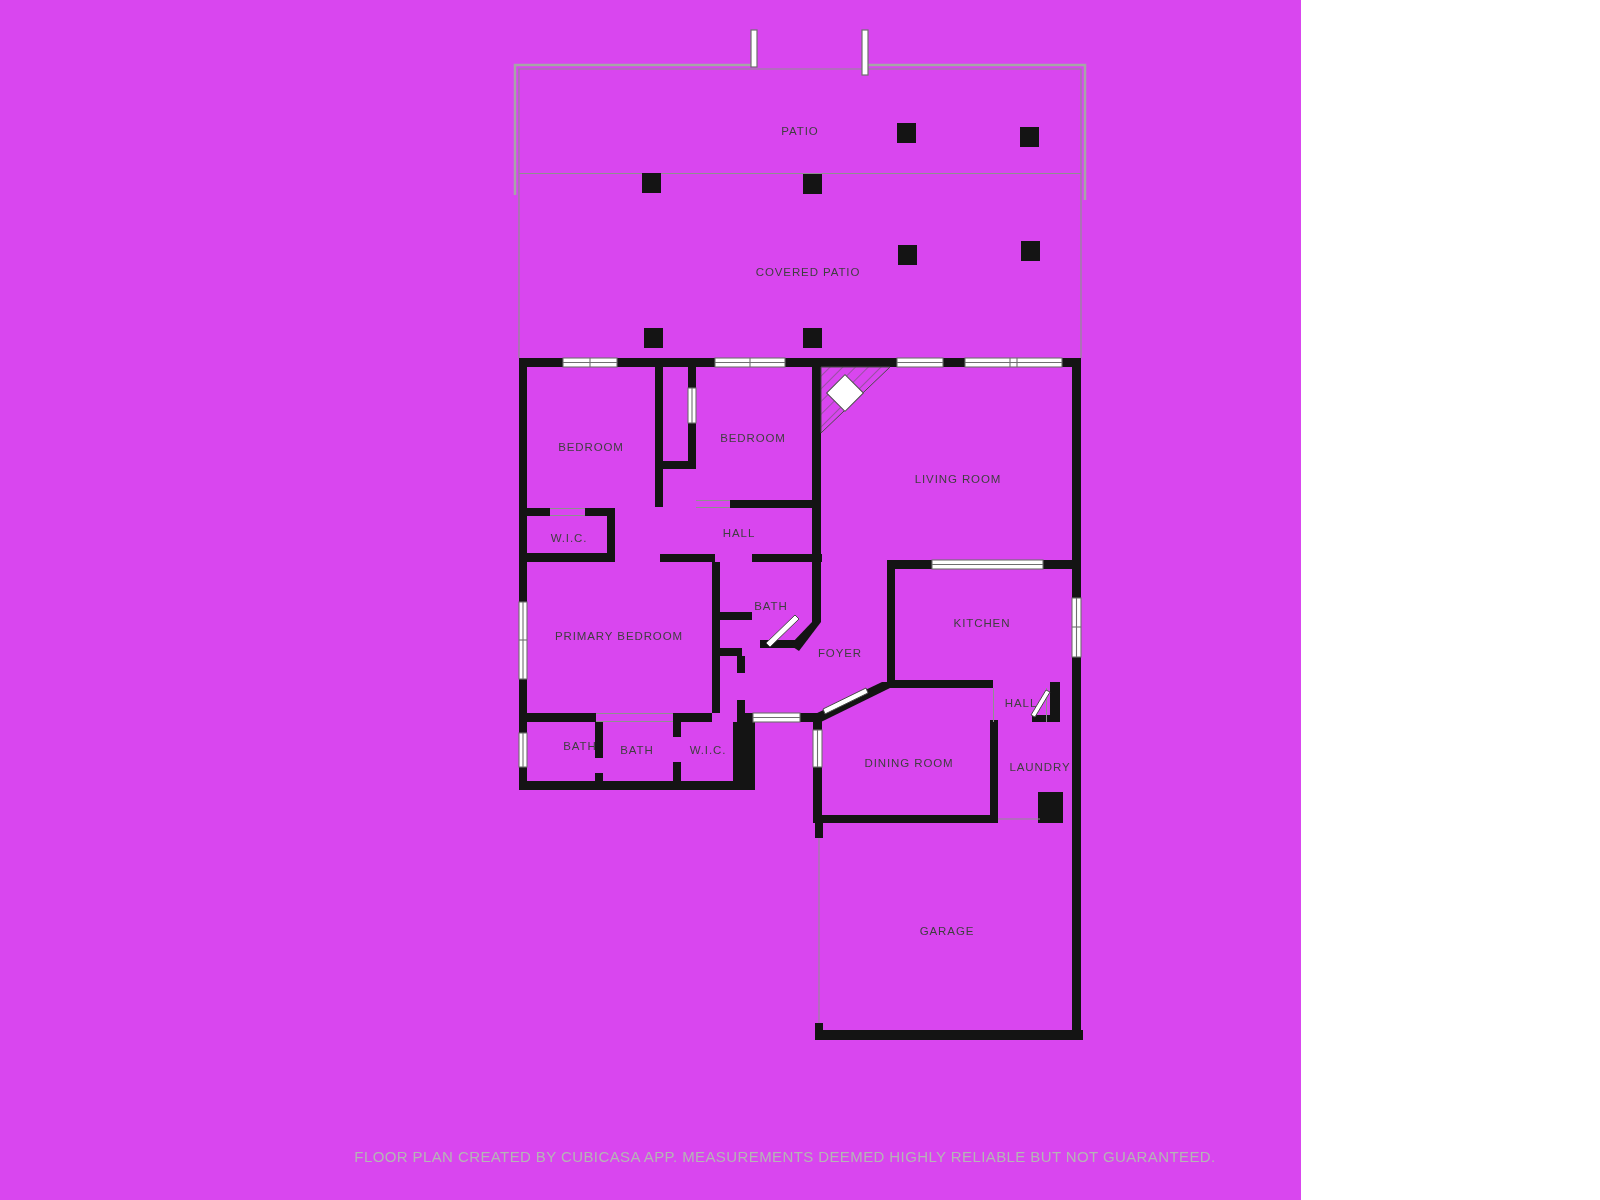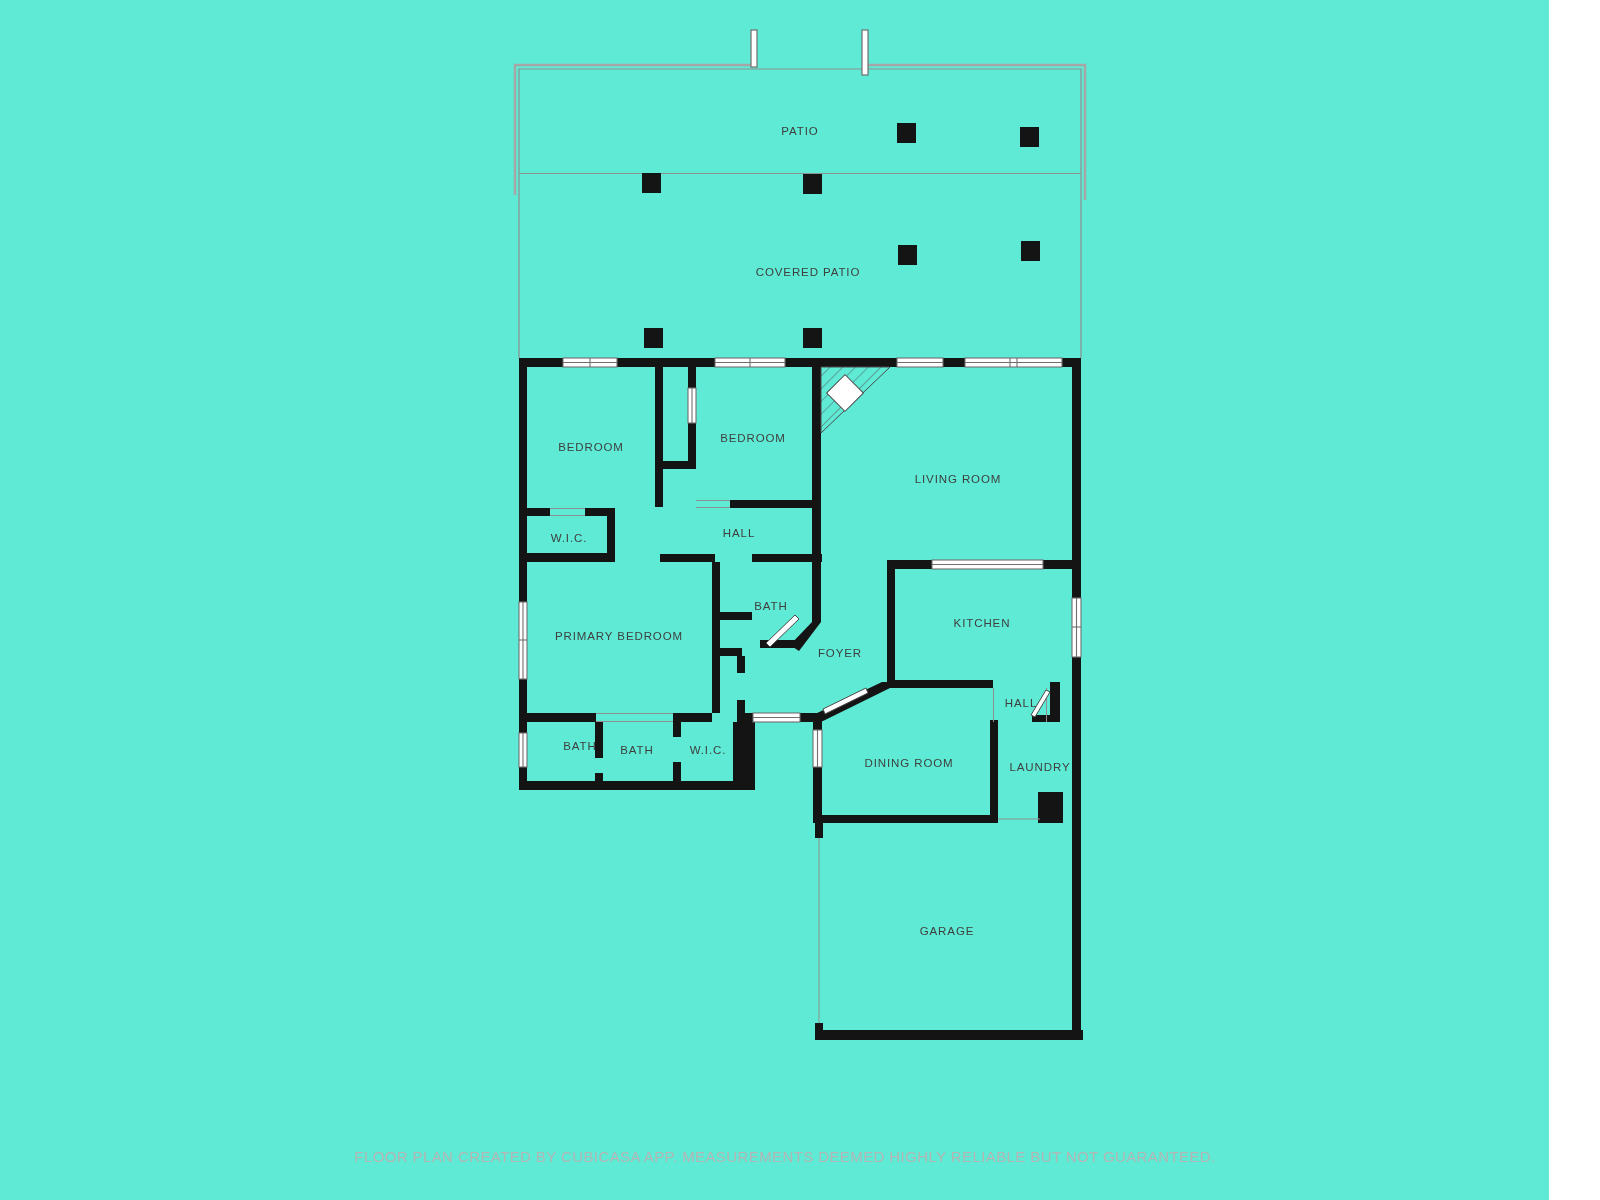"PATIO" .page { background: #5eead4 -> #d946ef; width: 1549px -> 1301px }
